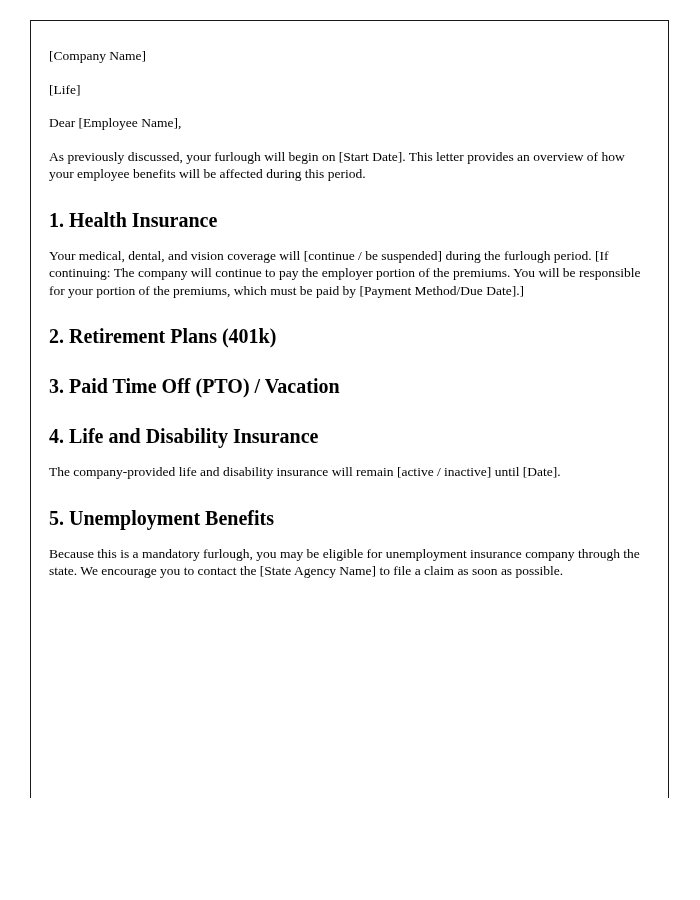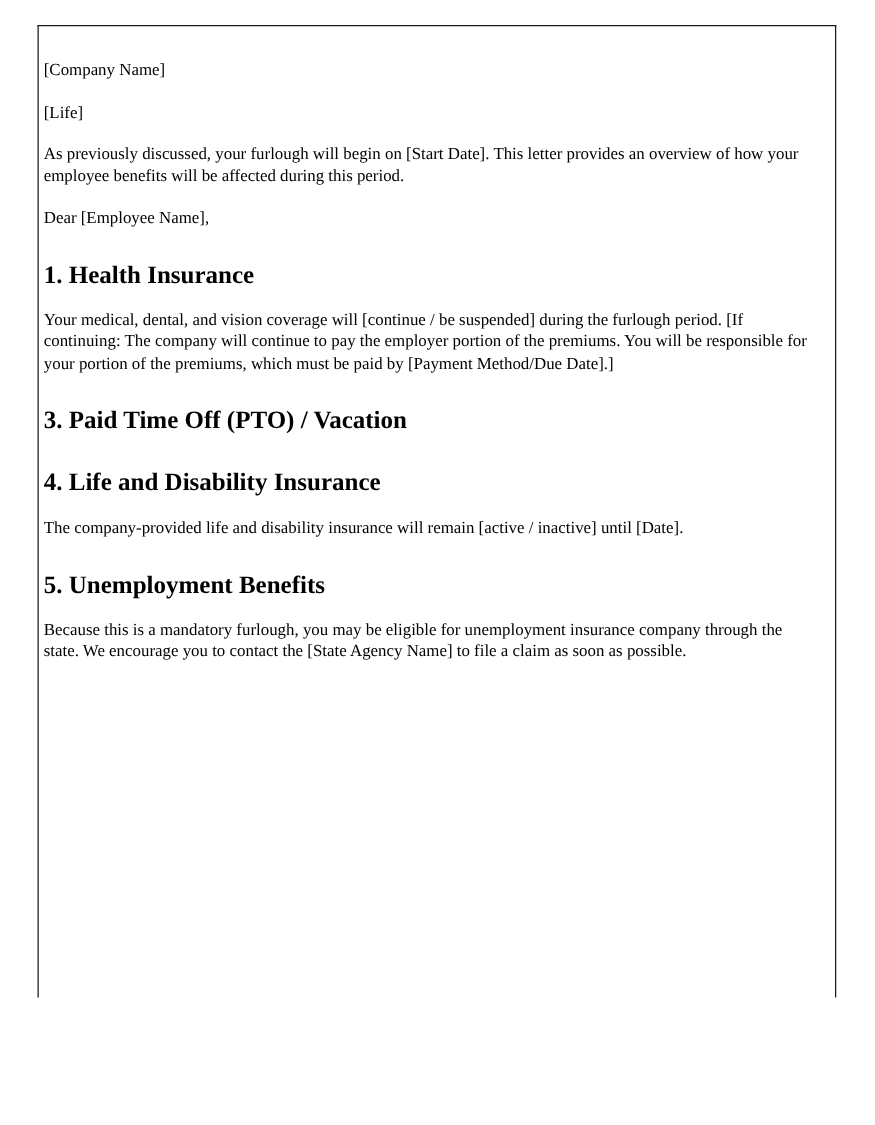"[Company Name]" .page { padding: 26px 22px 0 4px -> 26px 22px 0 18px }
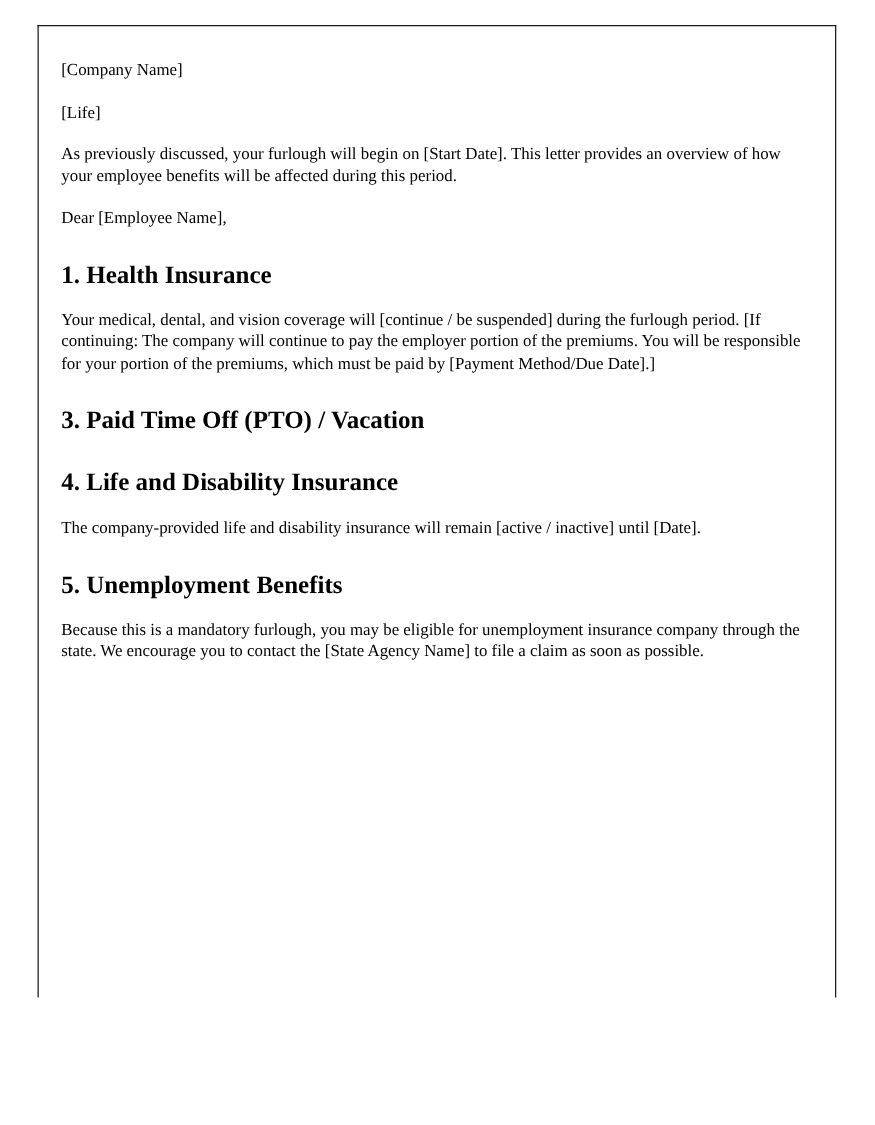"As previously discussed, your furlough" p { order: before "Dear [Employee Name]," -> after "Dear [Employee Name]," }
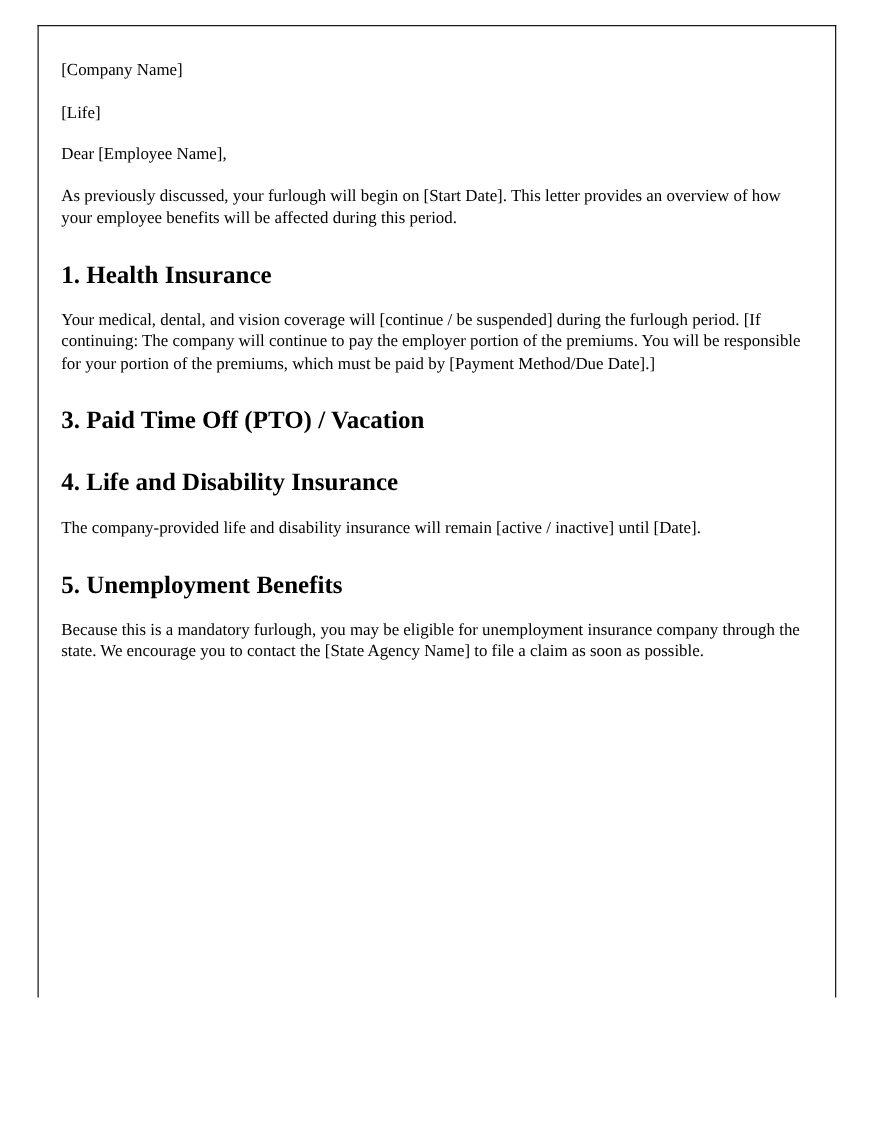"2. Retirement Plans (401k)" h2 { html: none -> <h2>2. Retirement Plans (401k)</h2> }
